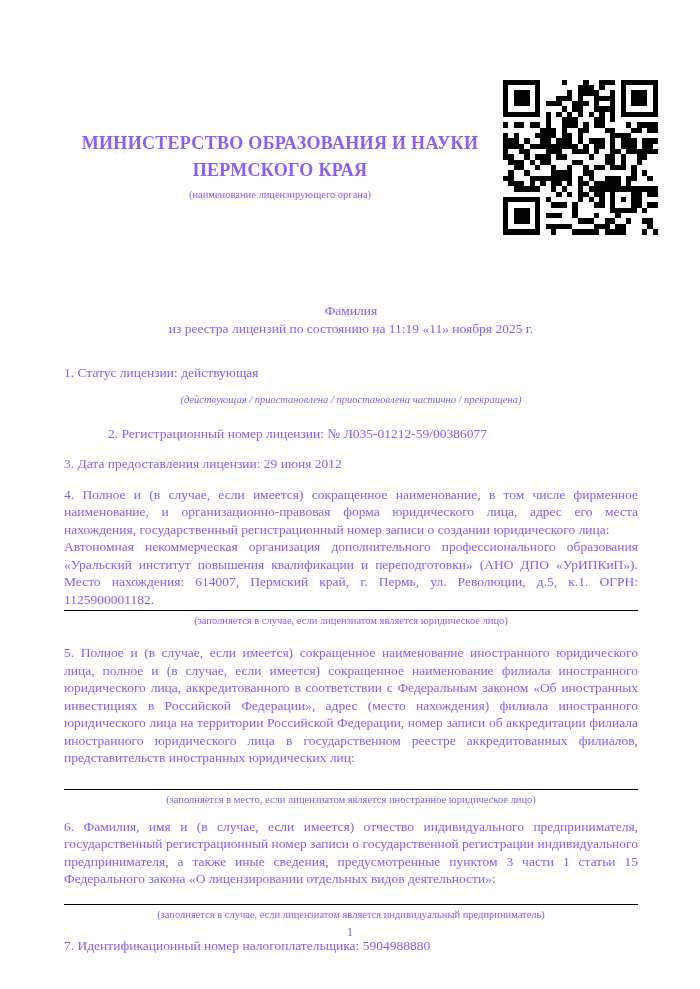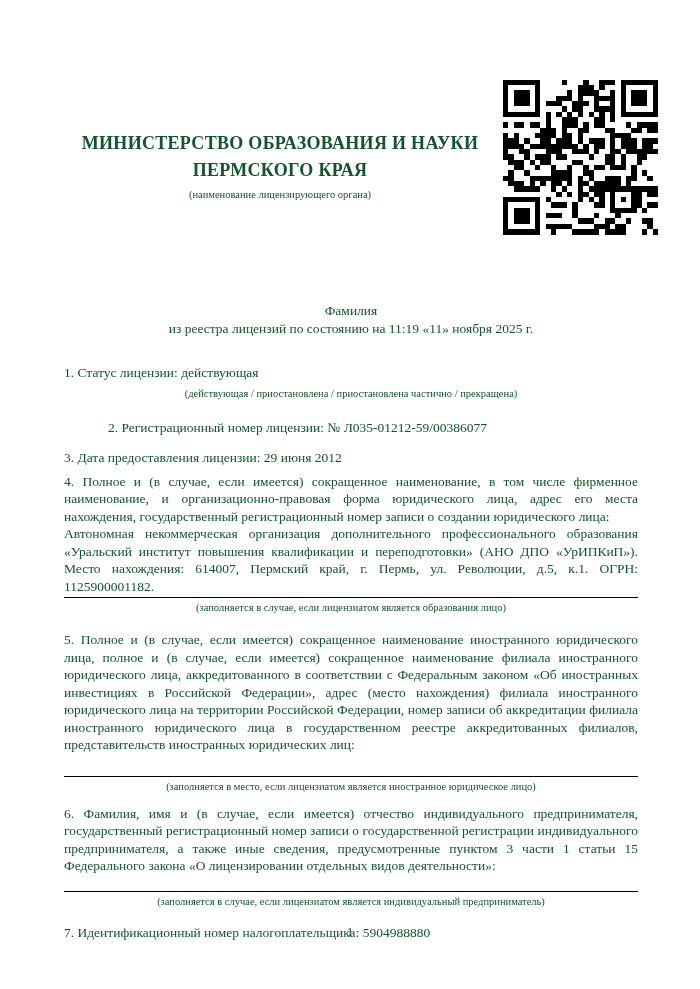"МИНИСТЕРСТВО ОБРАЗОВАНИЯ И НАУКИ" .page { color: #14532d -> #8b5cf6 }
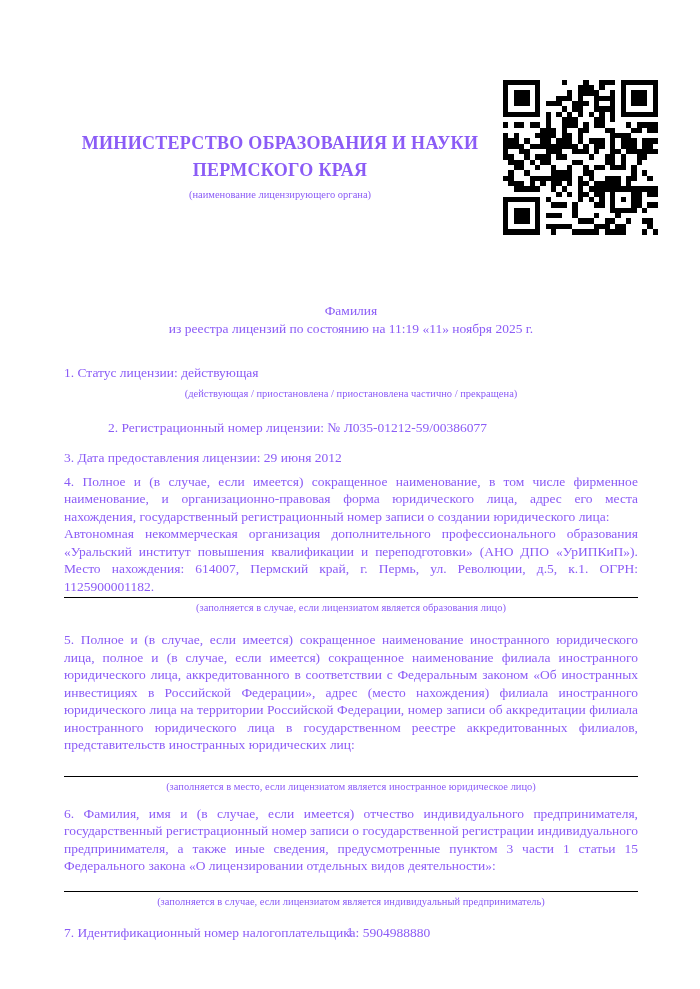"(действующая / приостановлена /" #item1-caption { font-style: none -> italic; margin-top: 5px -> 11px }
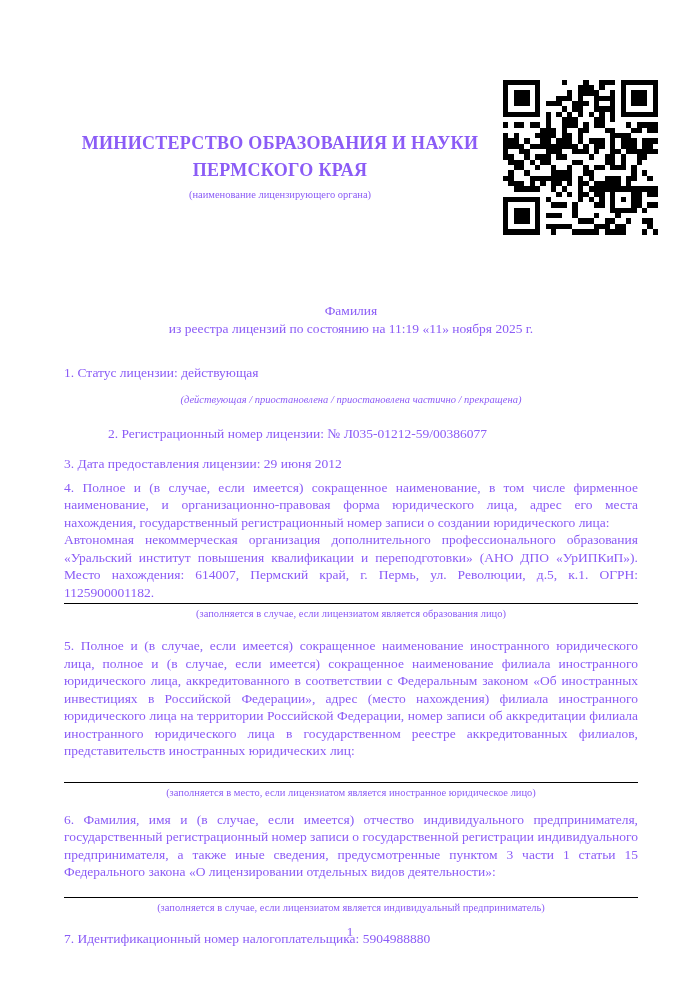"4. Полное и (в случае," #item4-label { margin-top: 6px -> 13px }
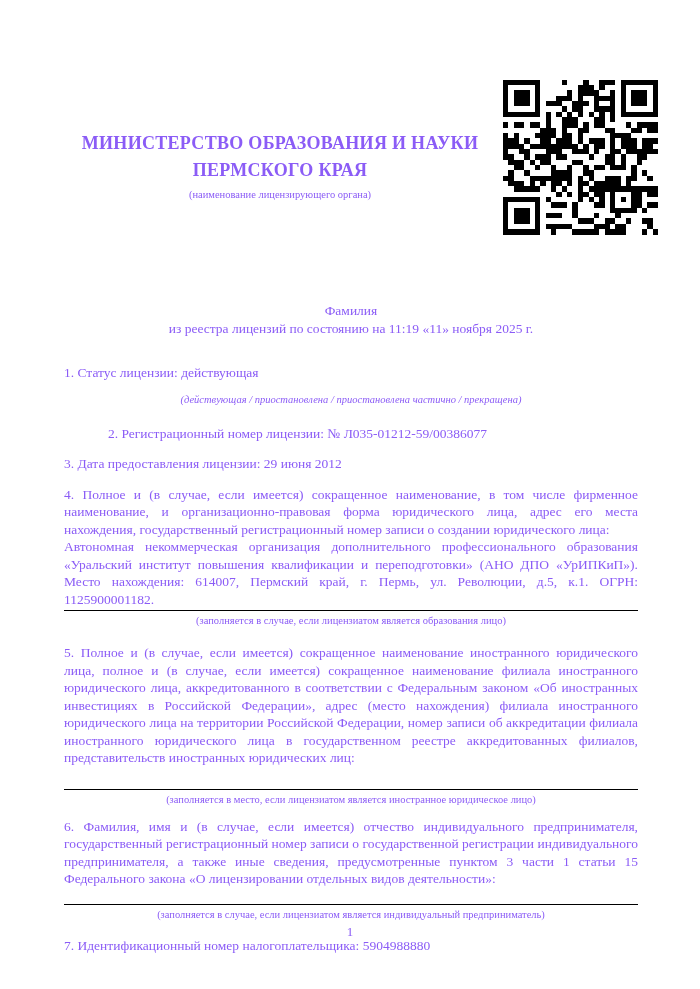"(заполняется в случае, если лицензиатом является образования" div.caption { text: образования -> юридическое }
